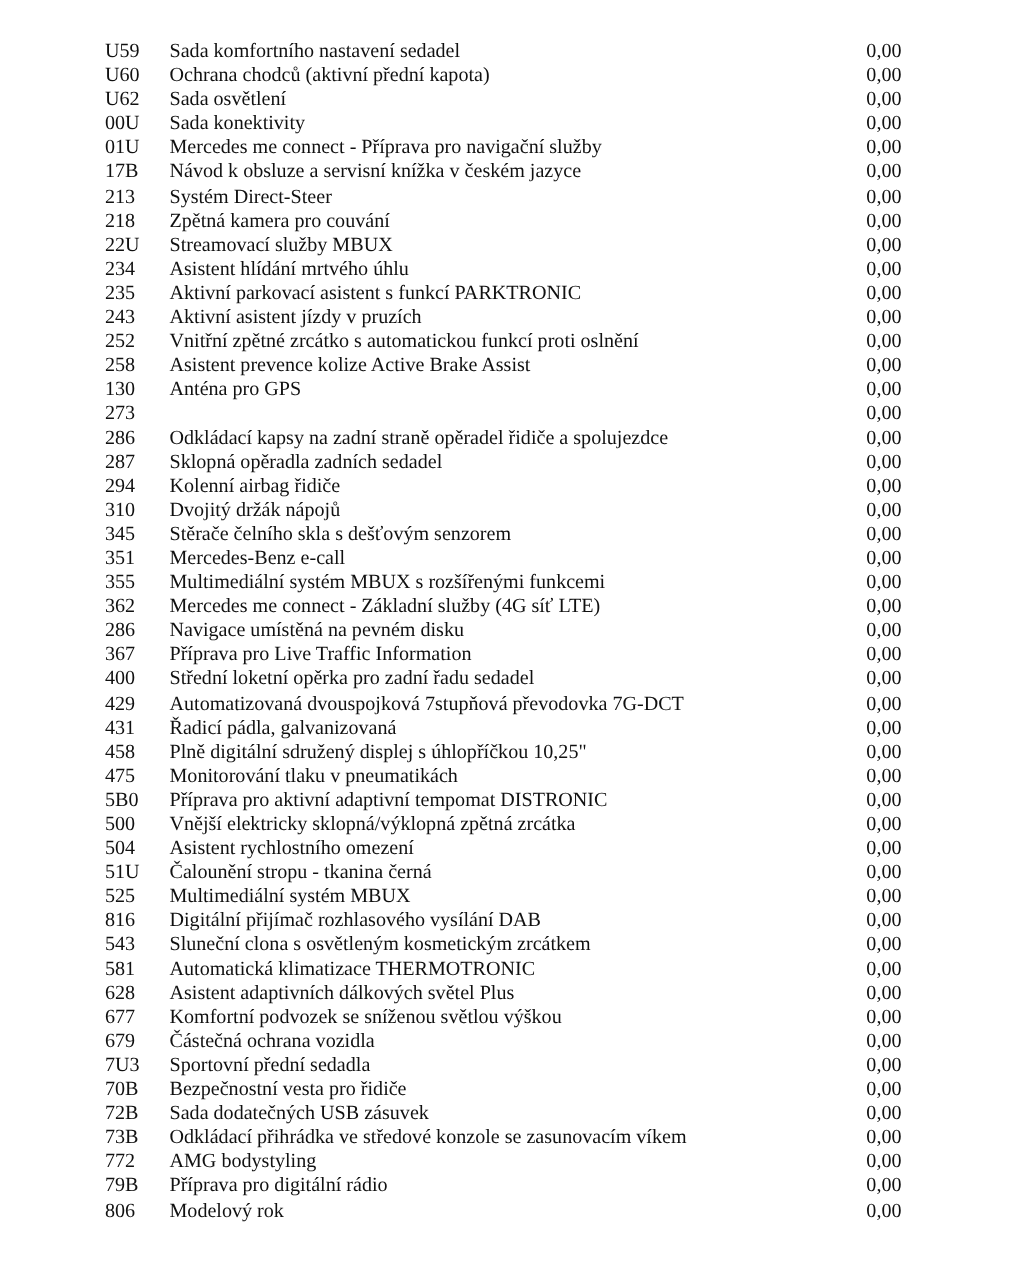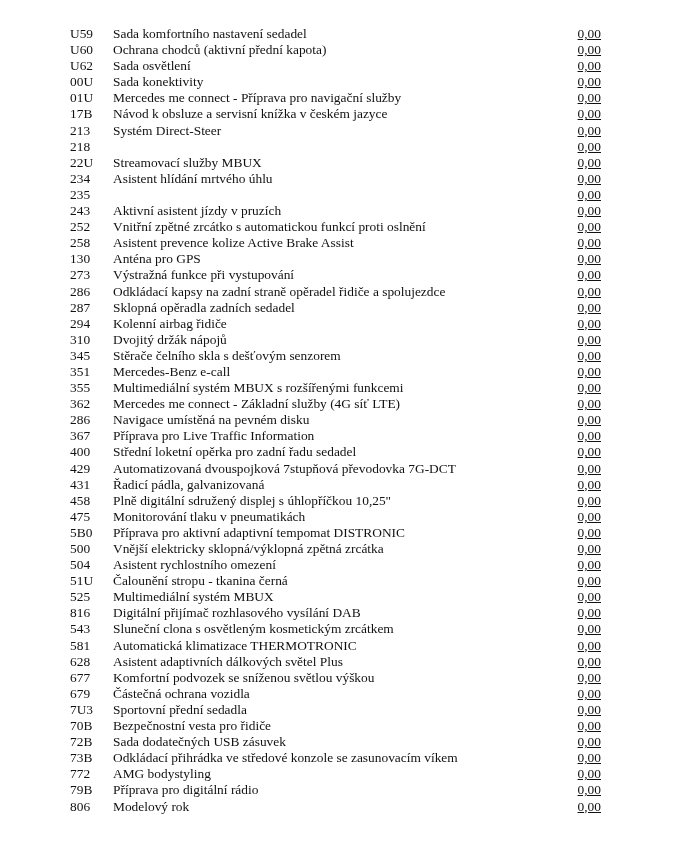"0,00" .val { text-decoration: underline -> none }
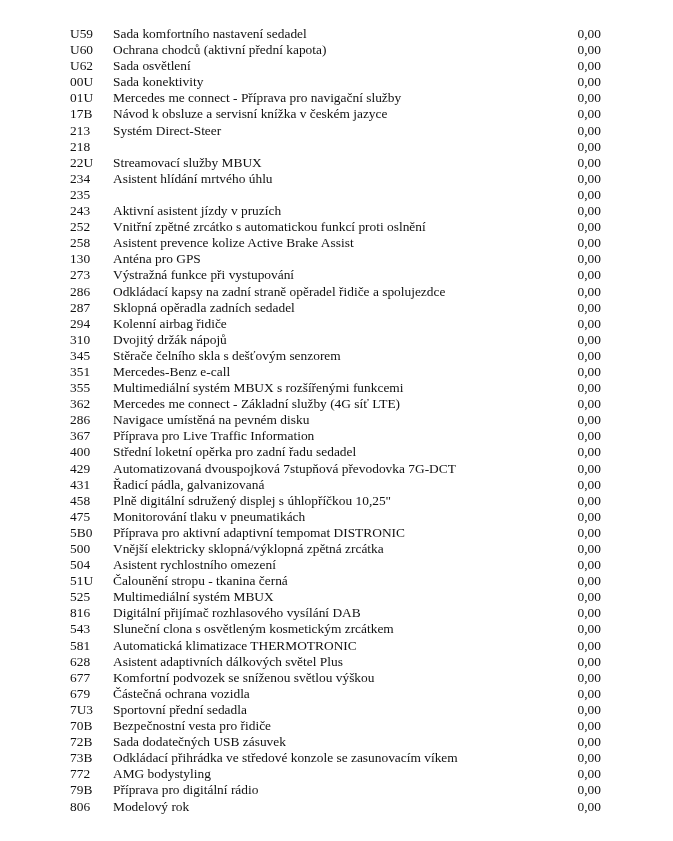"Zpětná kamera pro couvání" span.desc { html: none -> <span>Zpětná kamera pro couvání</span> }
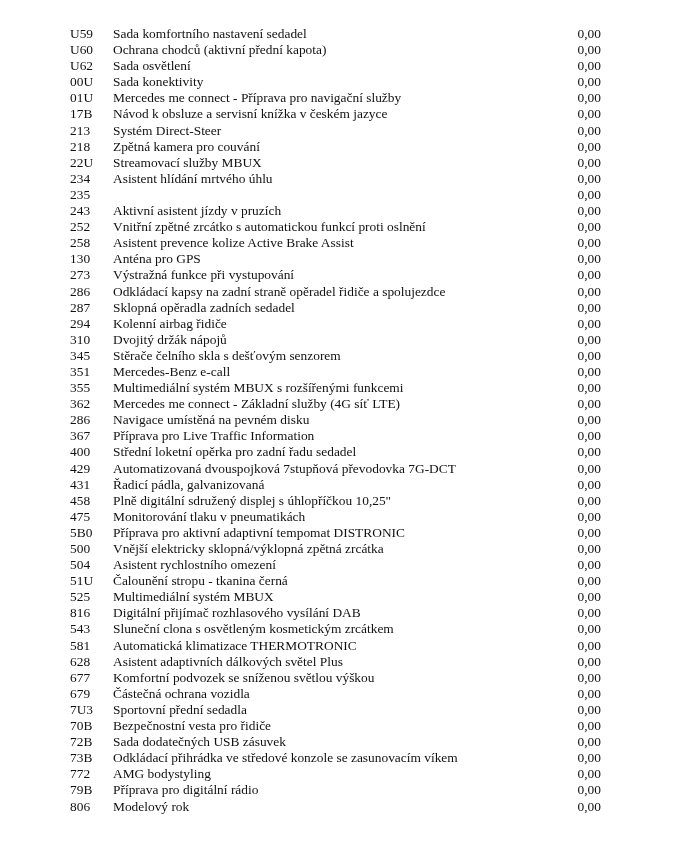"Aktivní parkovací asistent s funkcí" span.desc { html: none -> <span>Aktivní parkovací asistent s funkcí PARKTRONIC</span> }
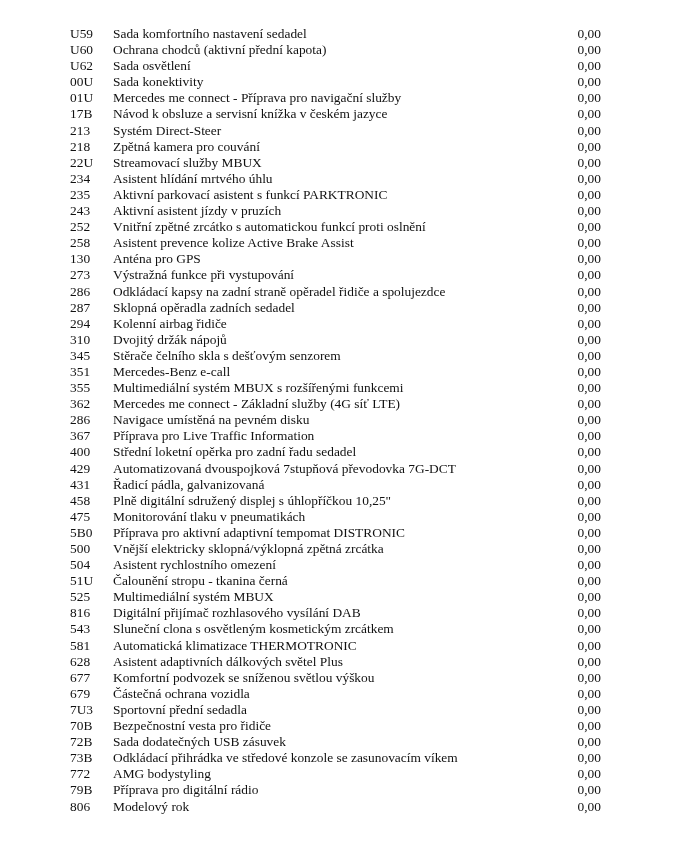"Výstražná funkce při vystupování" span.desc { html: <span>Výstražná funkce při vystupování</span> -> none }
